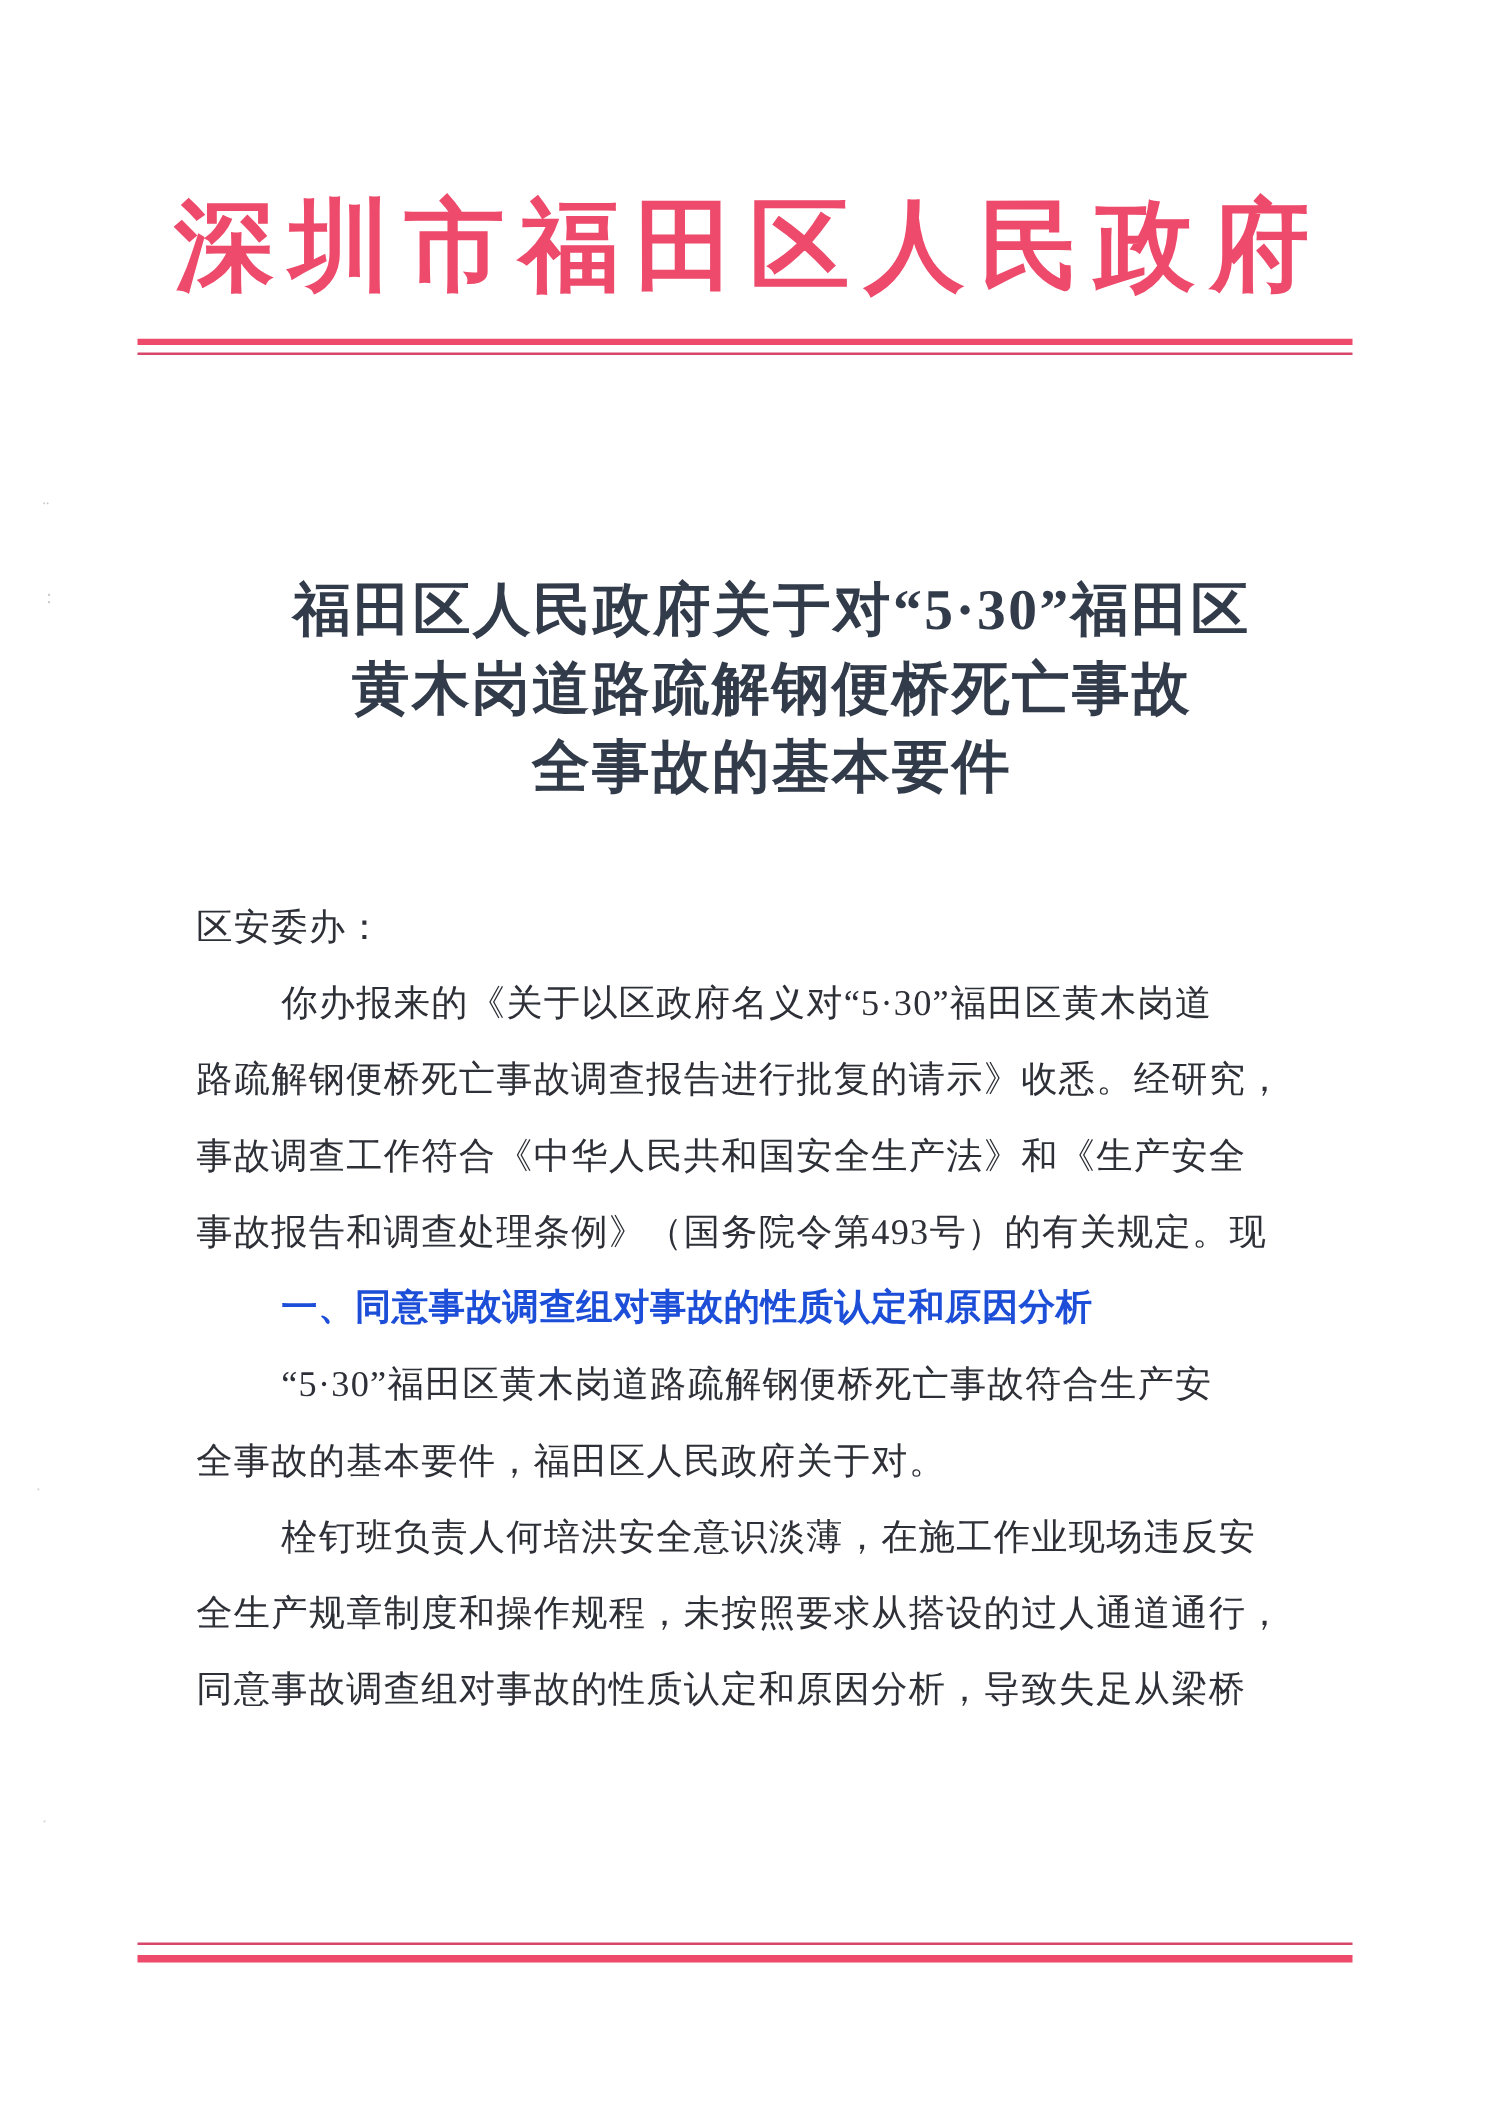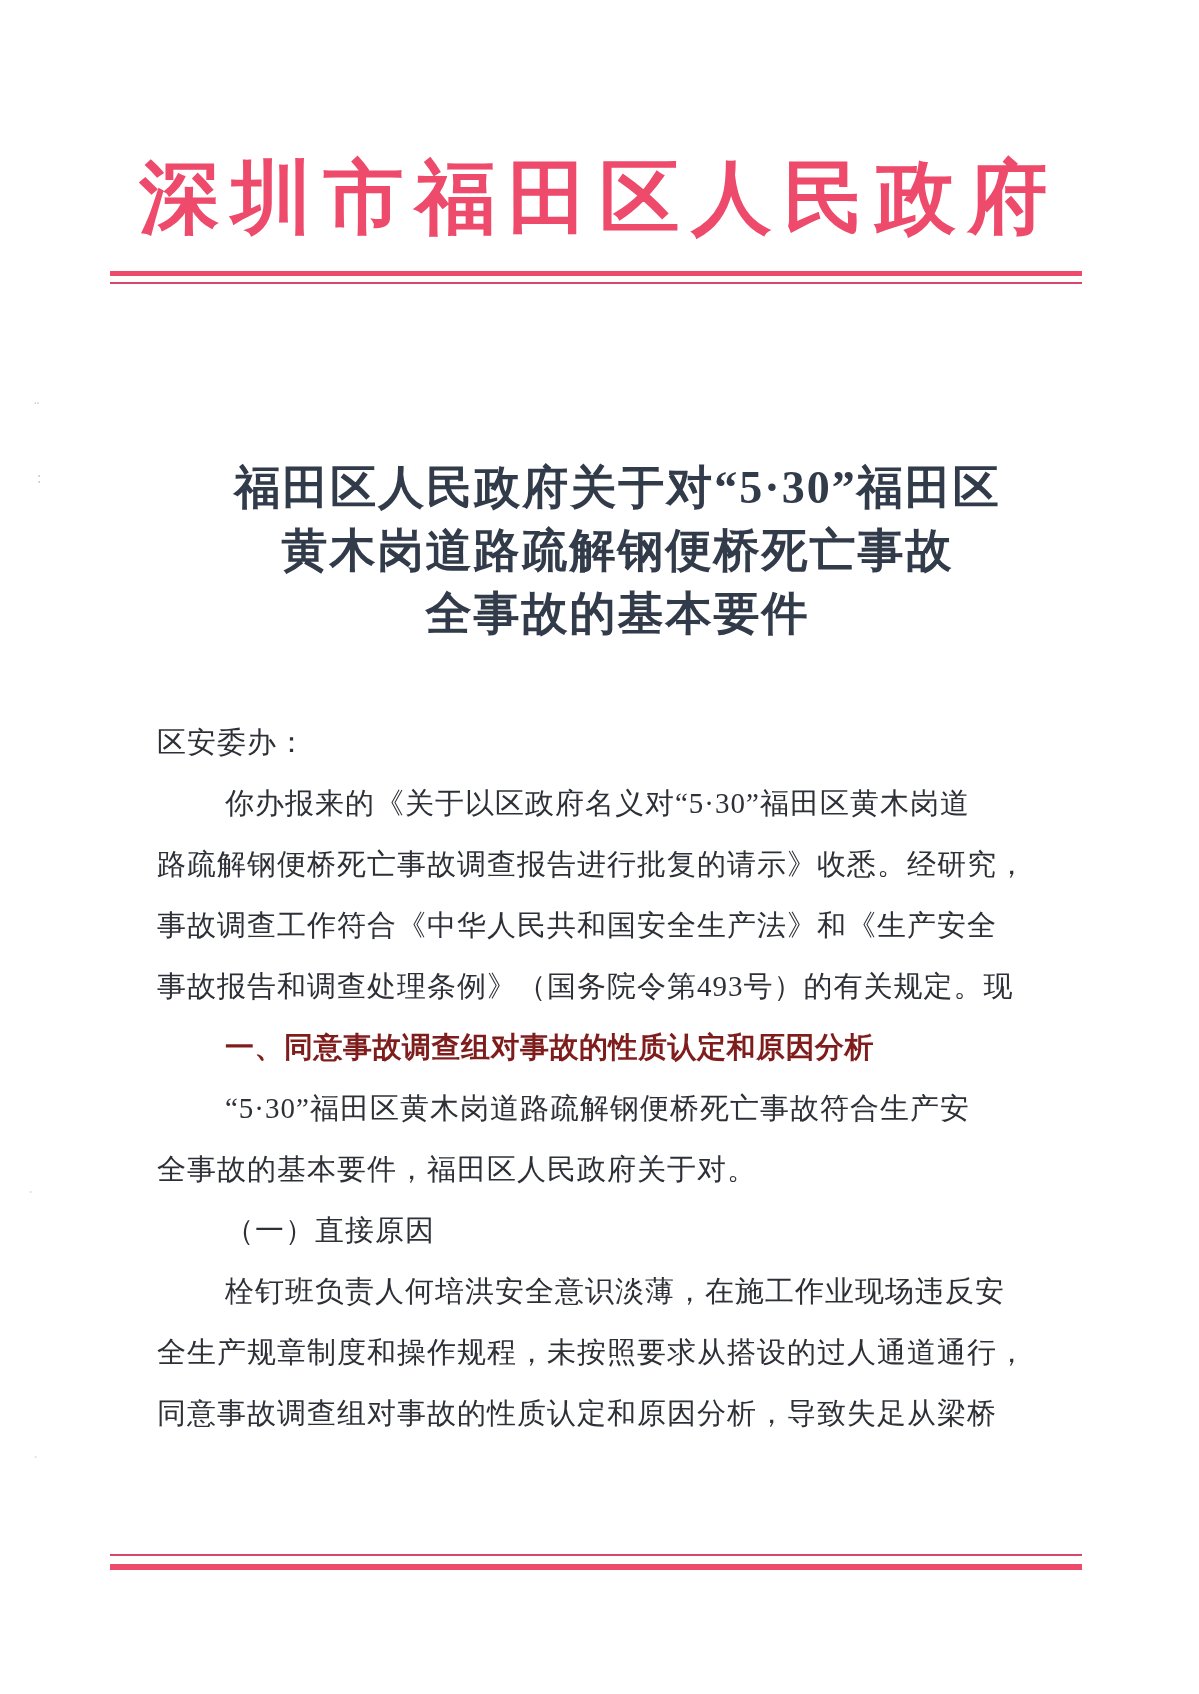"一、同意事故调查组对事故的性质认定和原因分析" .doc-body .line.heading { color: #7f1d1d -> #1d4ed8; font-family: Liberation Sans, sans-serif -> Liberation Mono, monospace }
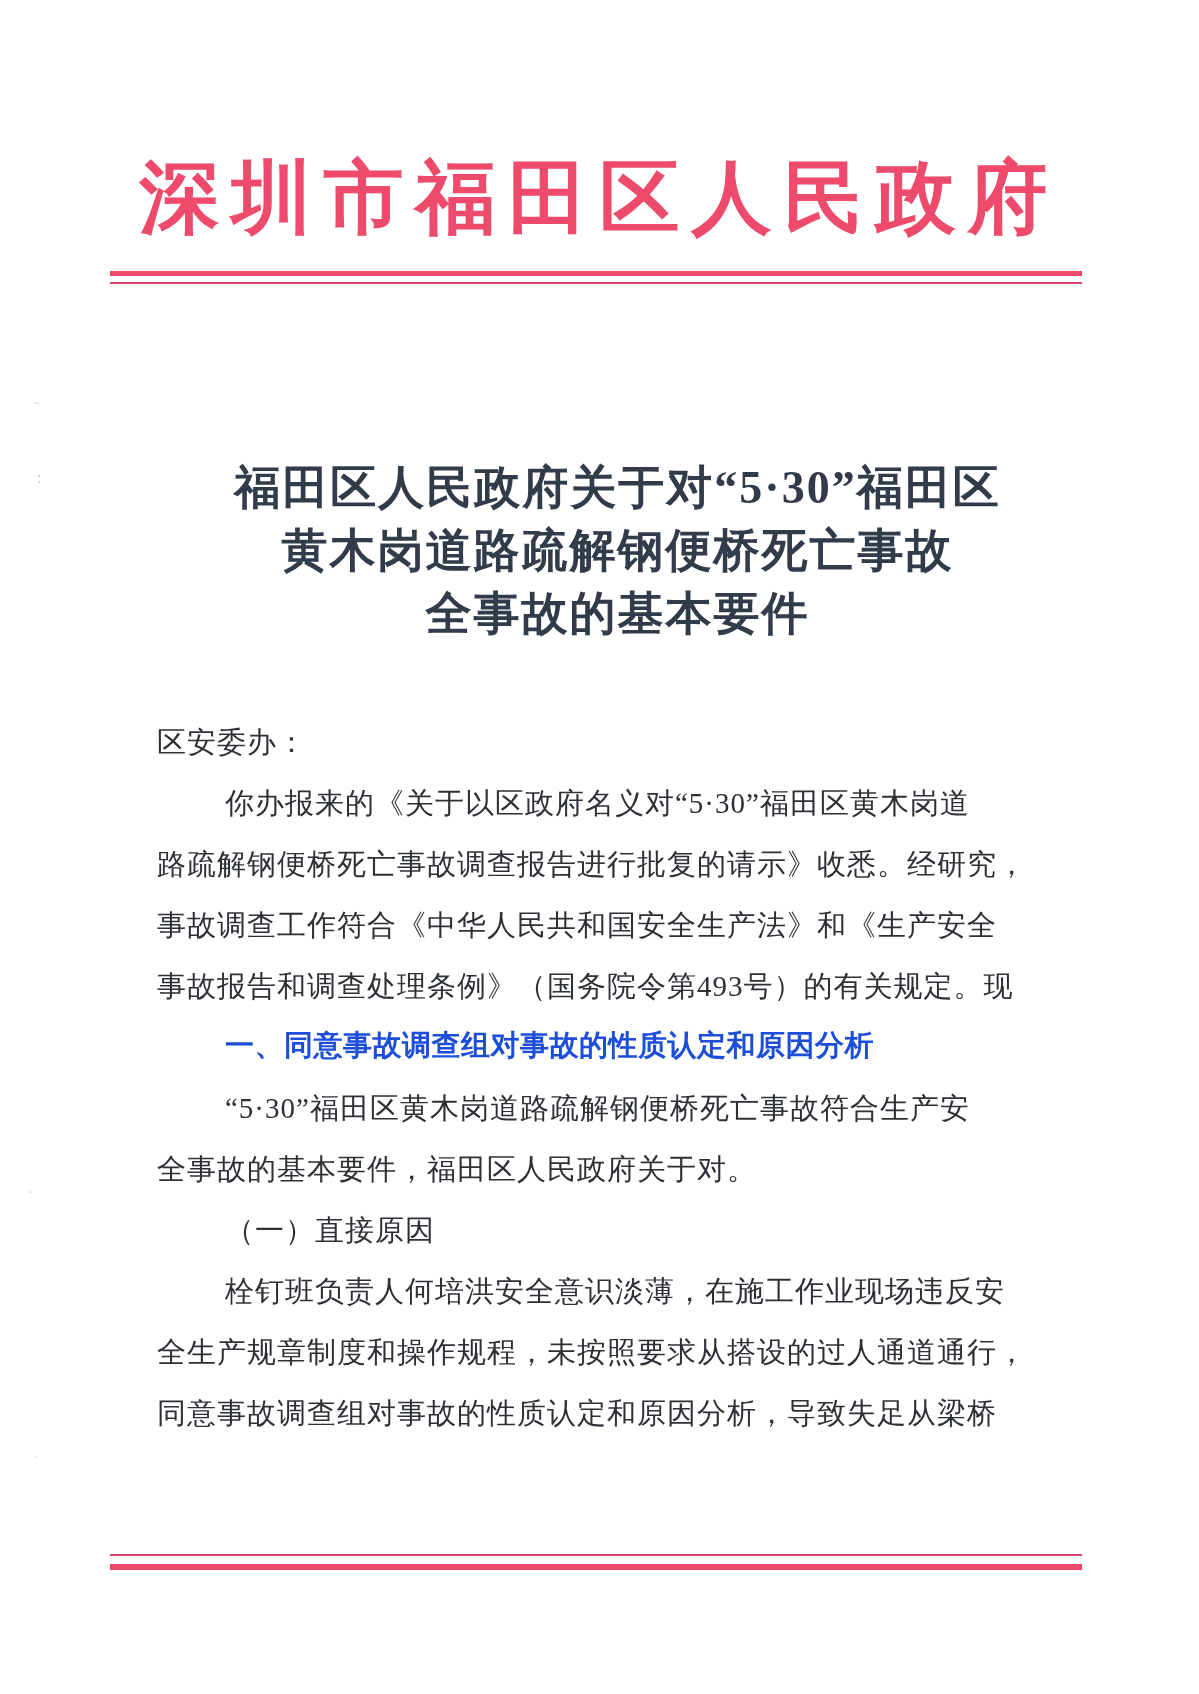"（一）直接原因" div.line { html: <div>（一）直接原因</div> -> none }
